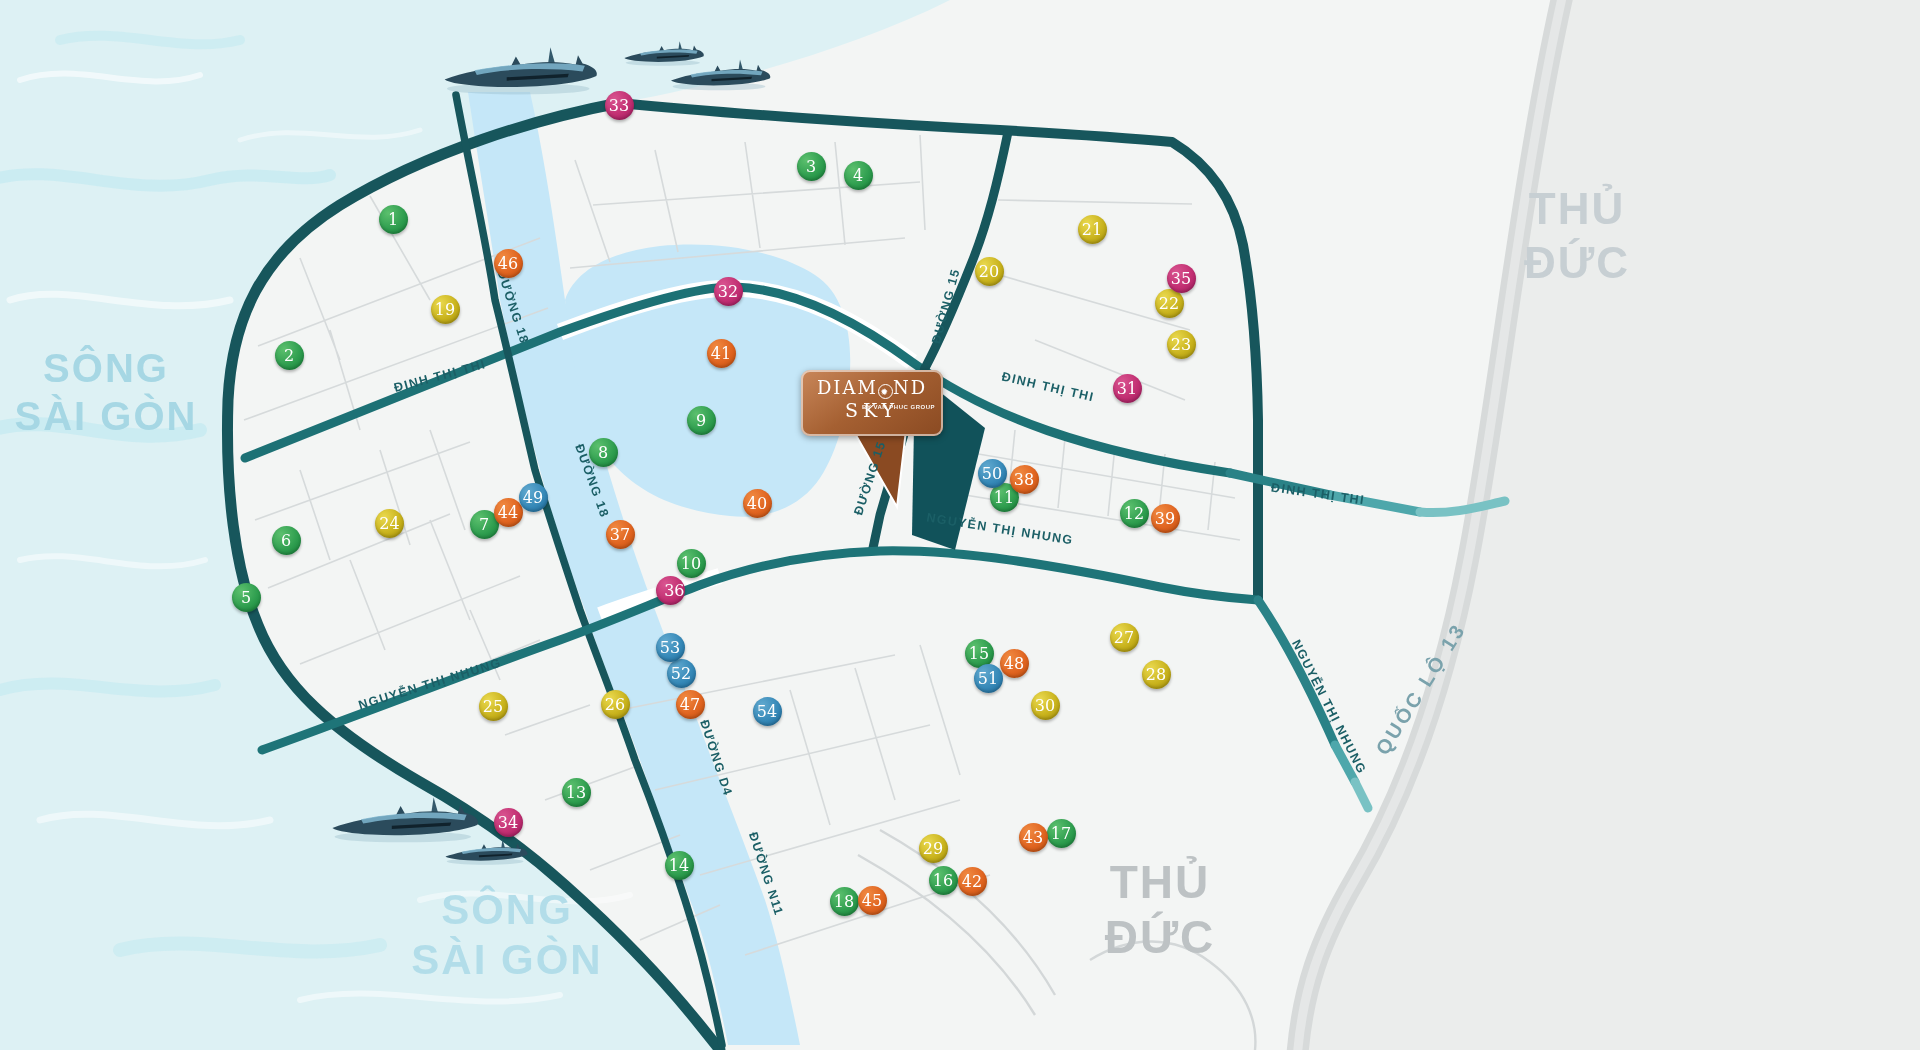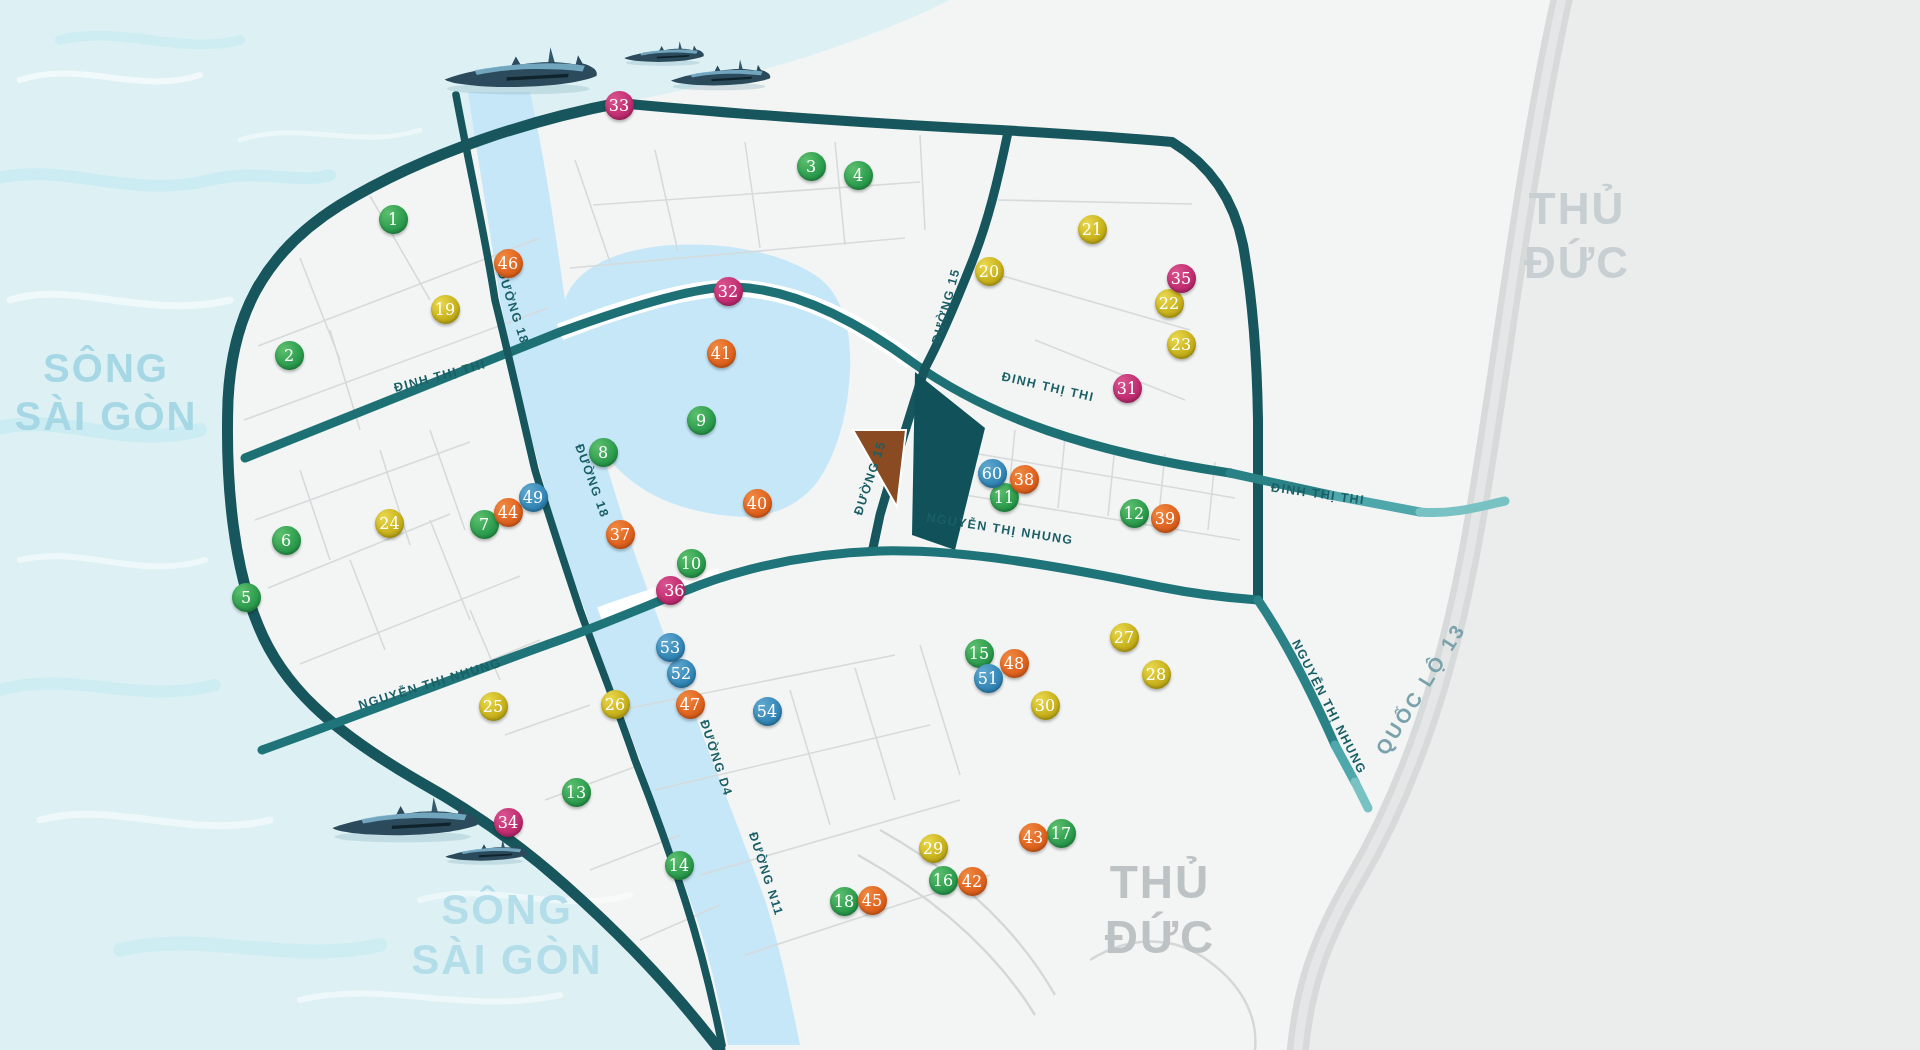"DIAM ✹ ND" div.ds-logo { html: none -> <div> <div><span>DIAM</span><span>✹</span><span>ND</span></div> <div><span>SKY</span><span>BY VAN PHUC GROUP</span></div> </div> }
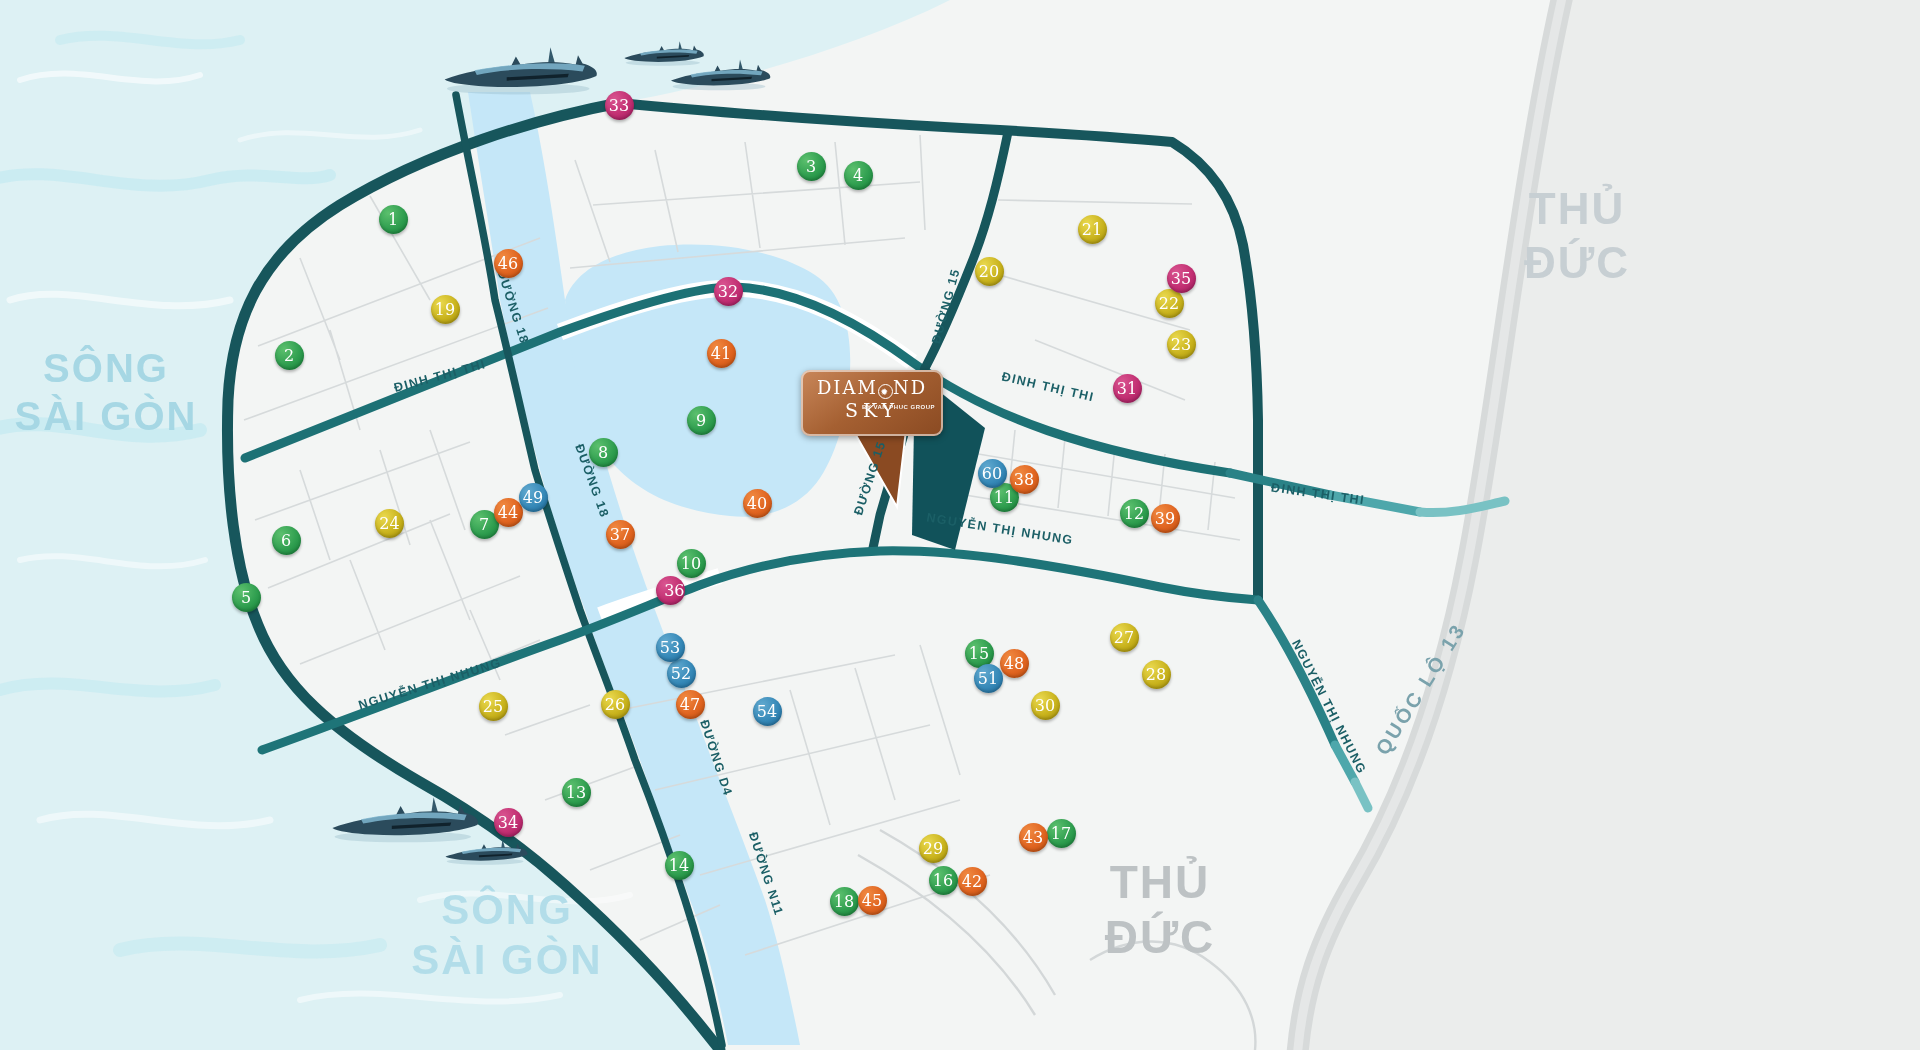"60" div.marker { text: 60 -> 50 }
